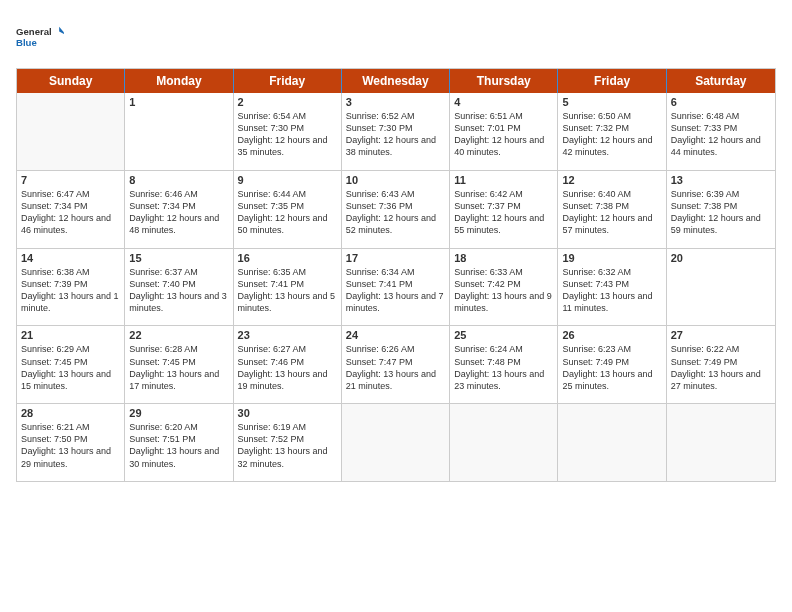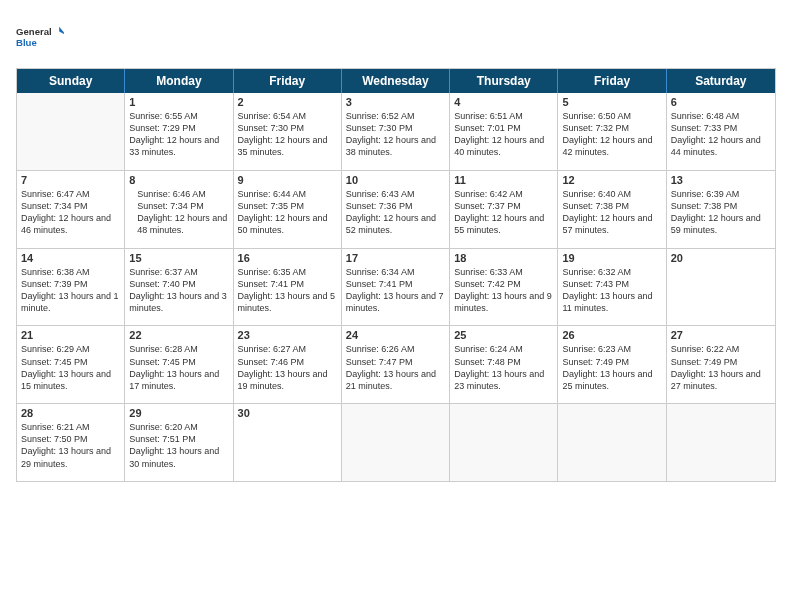"Sunday" .cal-header { background: #0c4a6e -> #c2410c }
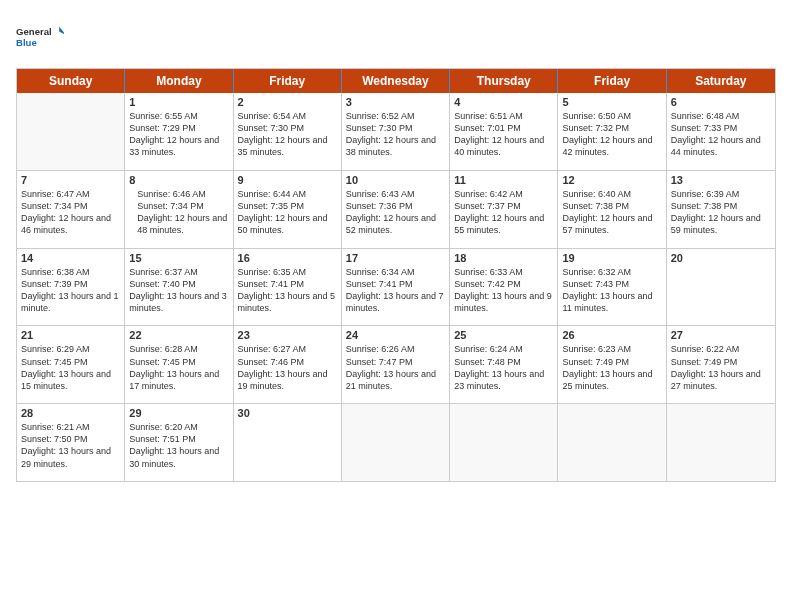"Sunrise: 6:55 AM" div.cell-text { html: <div>Sunrise: 6:55 AM Sunset: 7:29 PM Daylight: 12 hours and 33 minutes.</div> -> none }
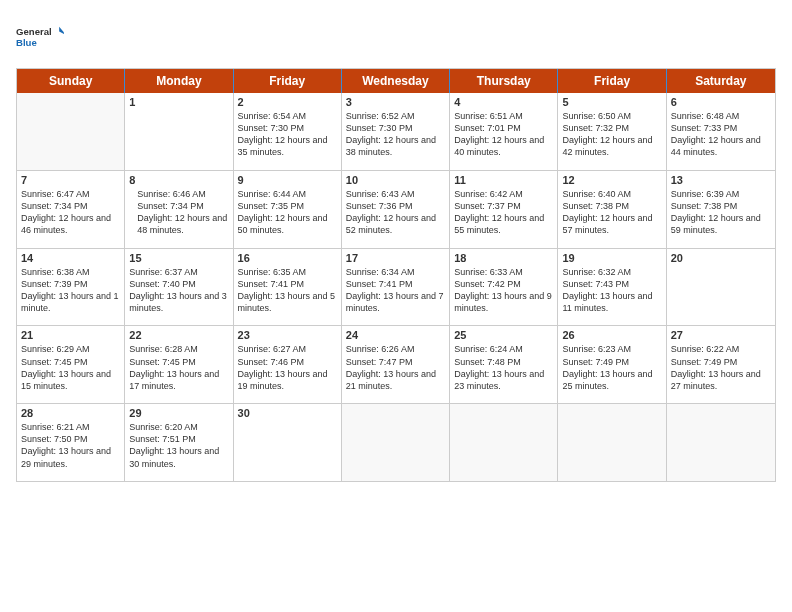"Sunrise: 6:46 AM" div.cell-text { margin-left: 8px -> none }
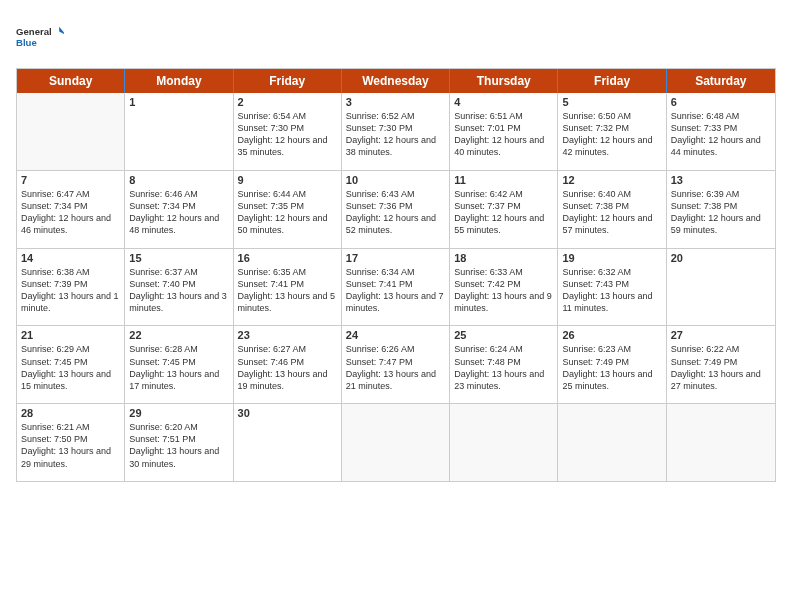"Sunrise: 6:19 AM" div.cell-text { html: none -> <div>Sunrise: 6:19 AM Sunset: 7:52 PM Daylight: 13 hours and 32 minutes.</div> }
